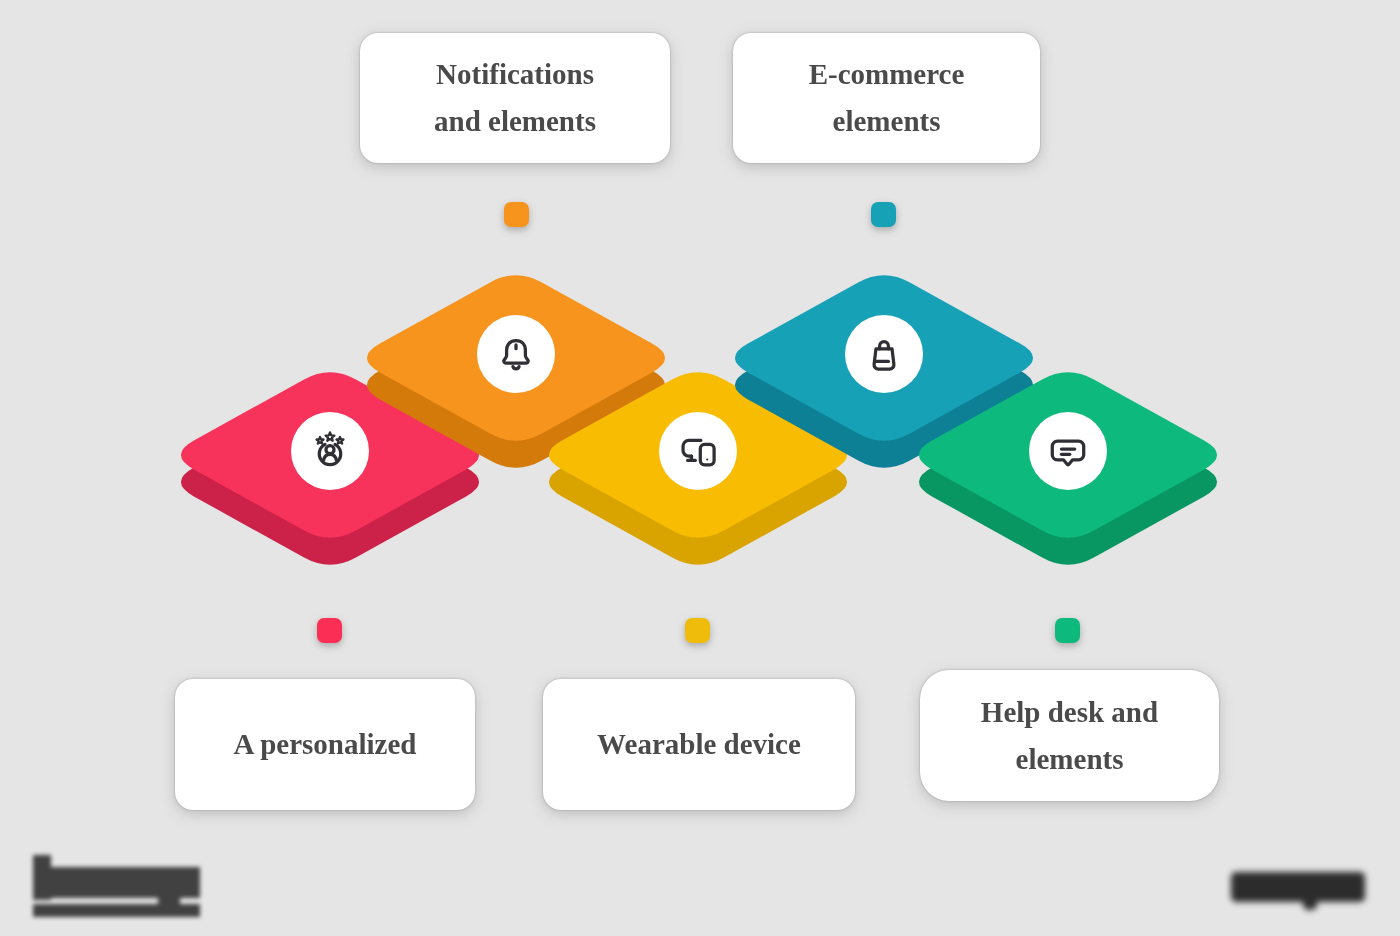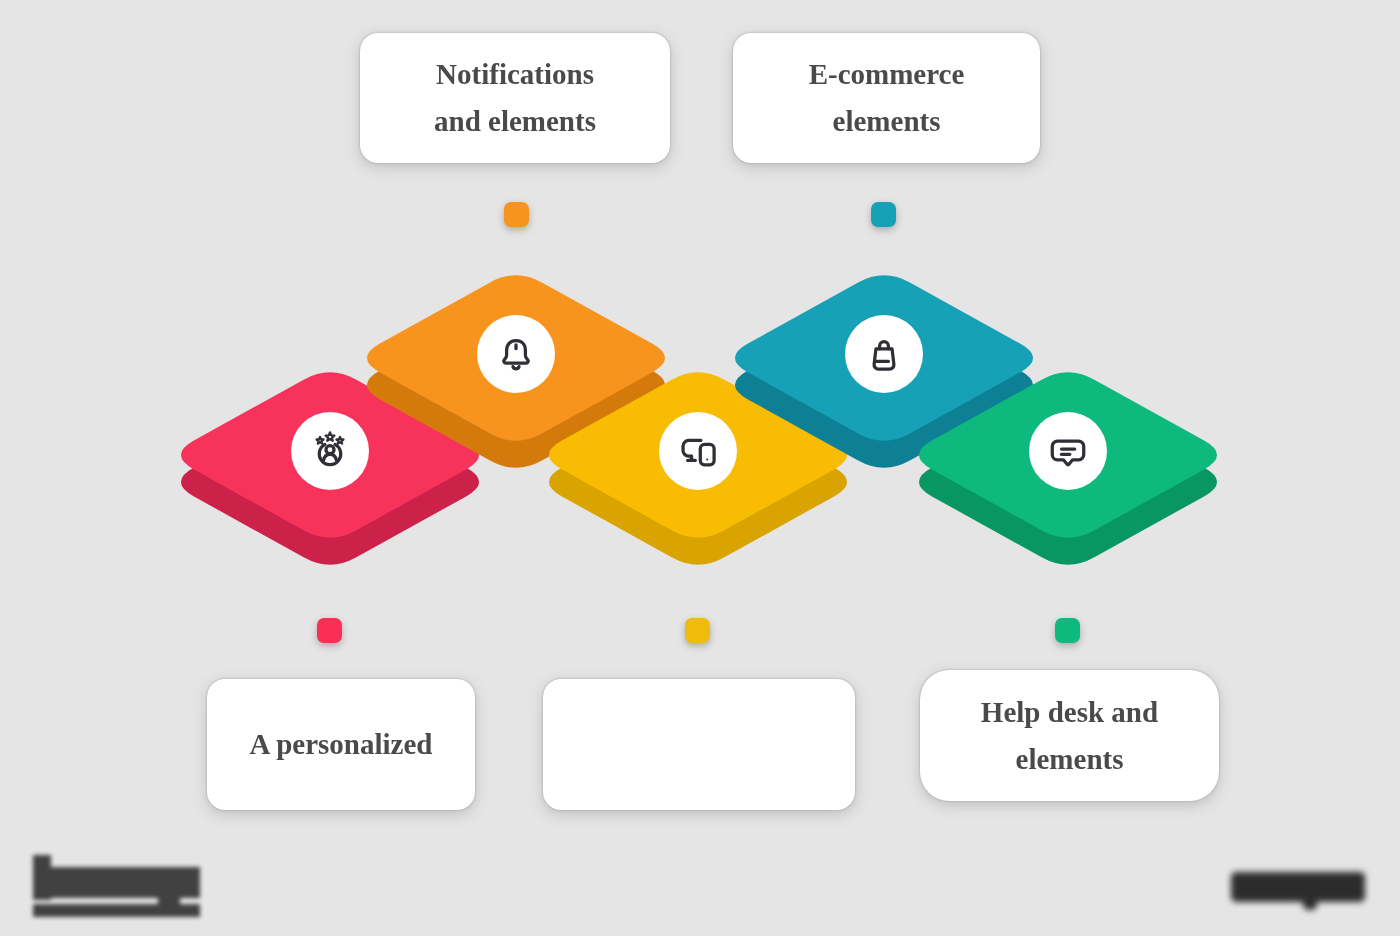"A personalized" div.card { margin-left: 32px -> none; width: 268px -> 300px }
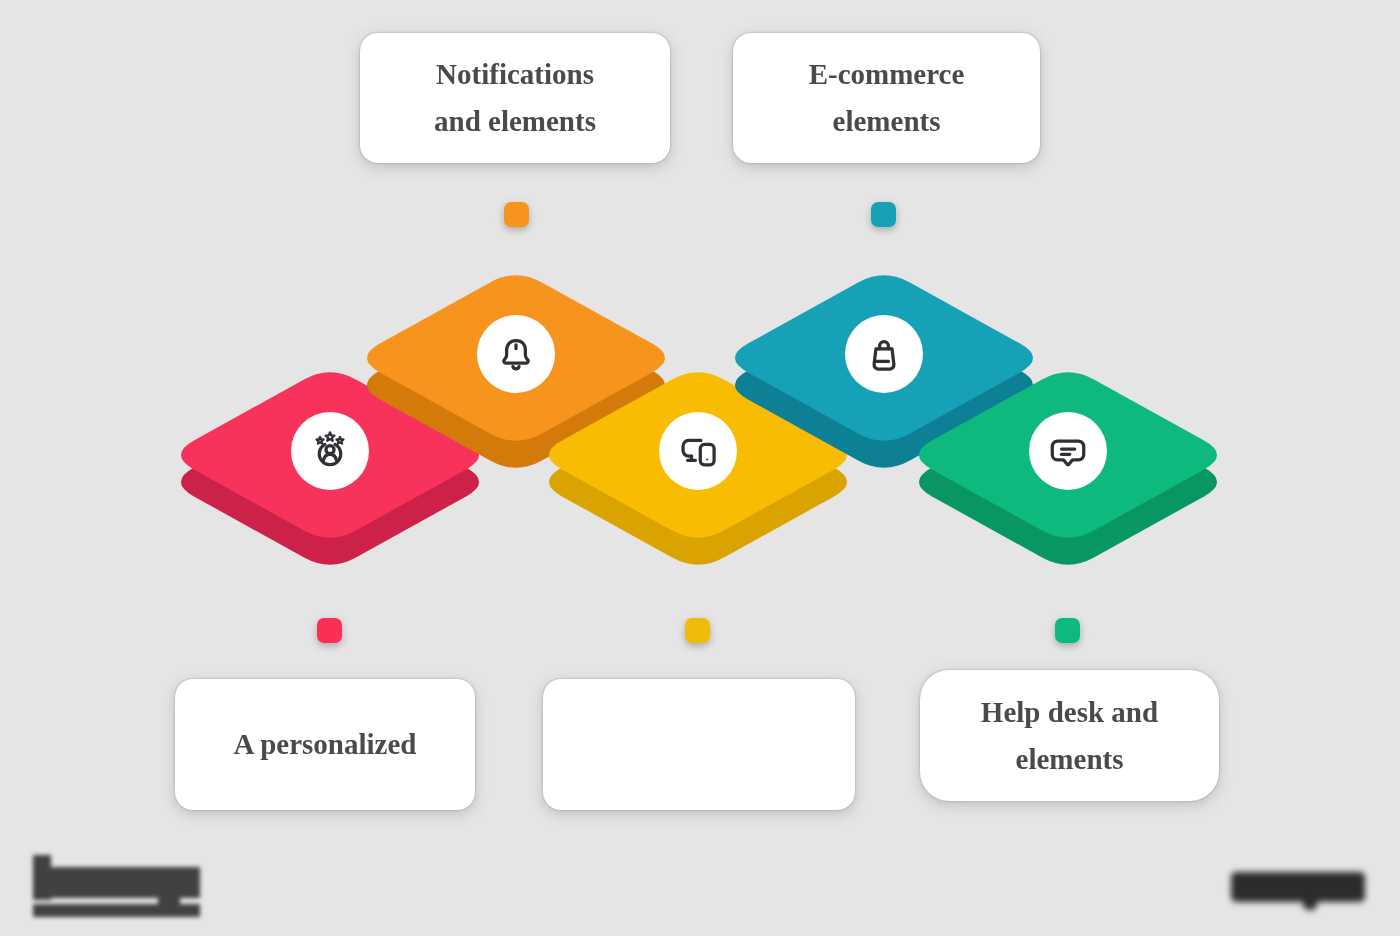"Wearable device" span.line { html: none -> <span>Wearable device</span> }
